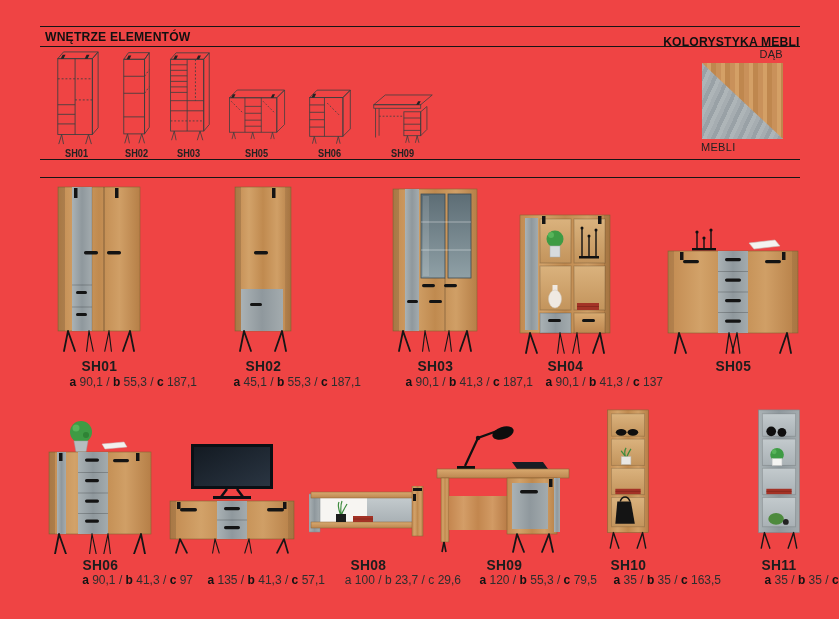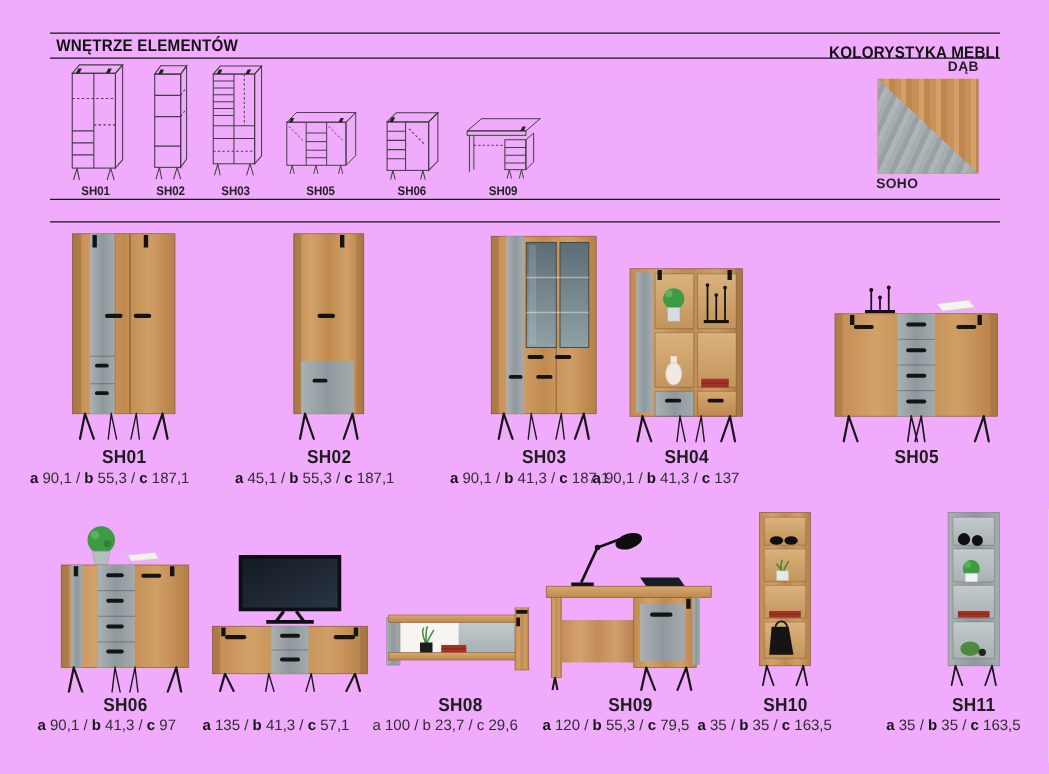"WNĘTRZE ELEMENTÓW" .stage { background: #f0abfc -> #ef4444 }
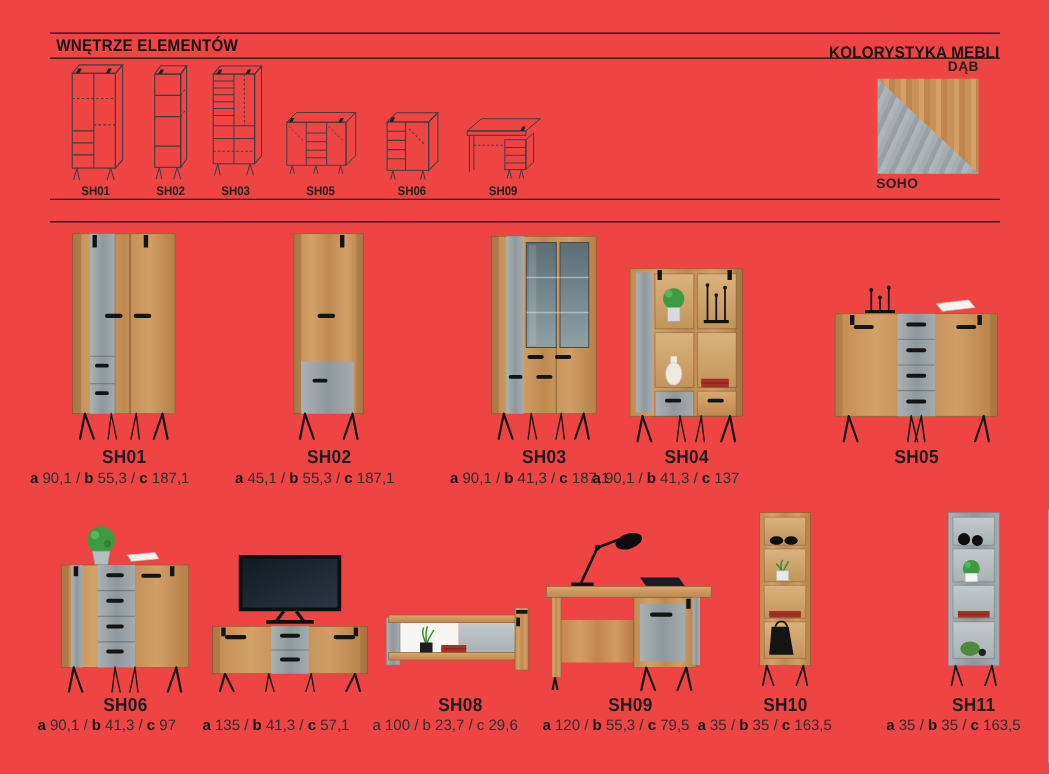"DĄB" .swatch-label { font-weight: 700 -> 400 }
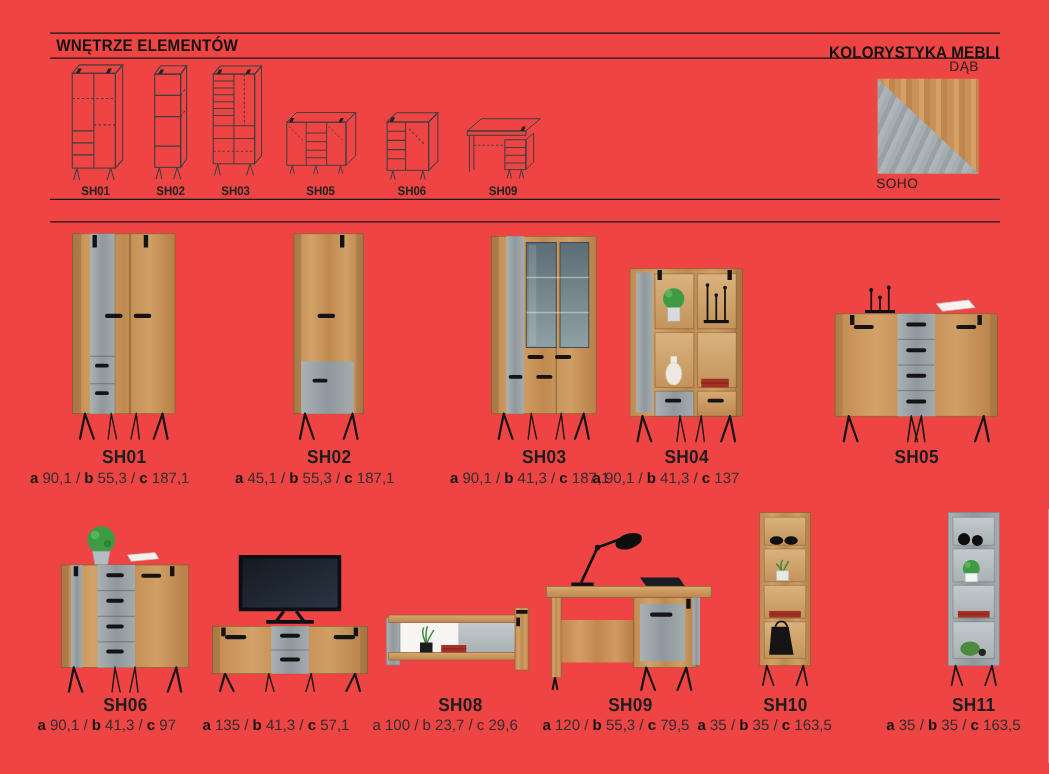"SOHO" span { text: SOHO -> MEBLI }
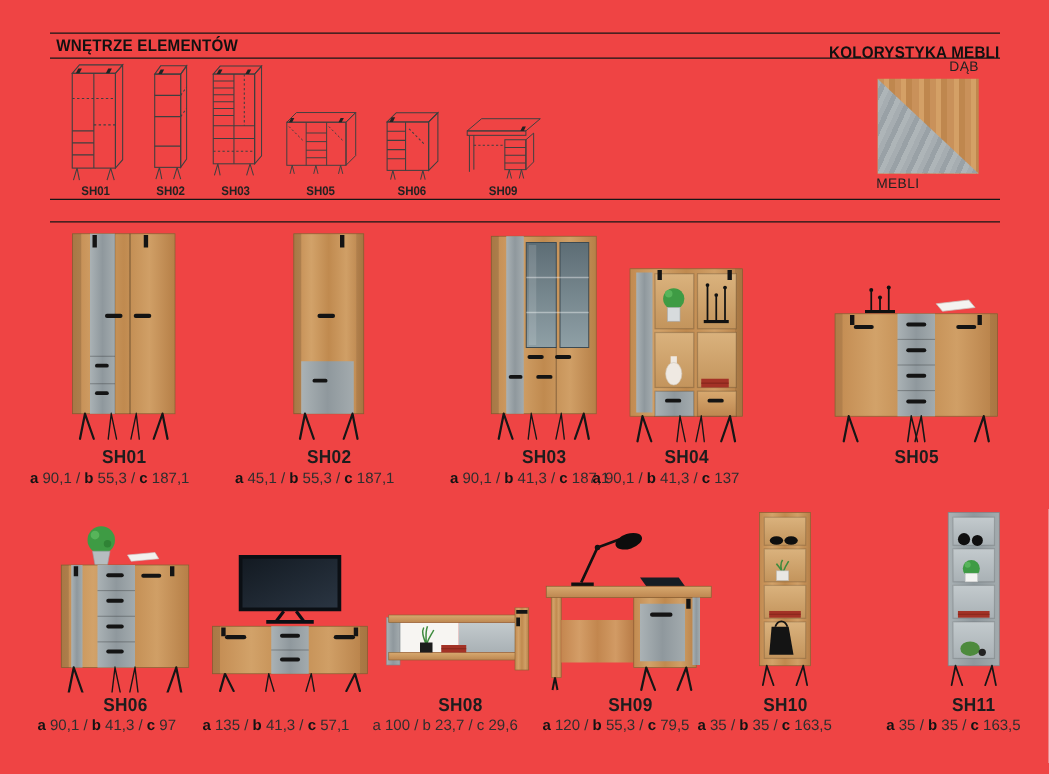"SH04" div.product { left: 469px -> 485px }
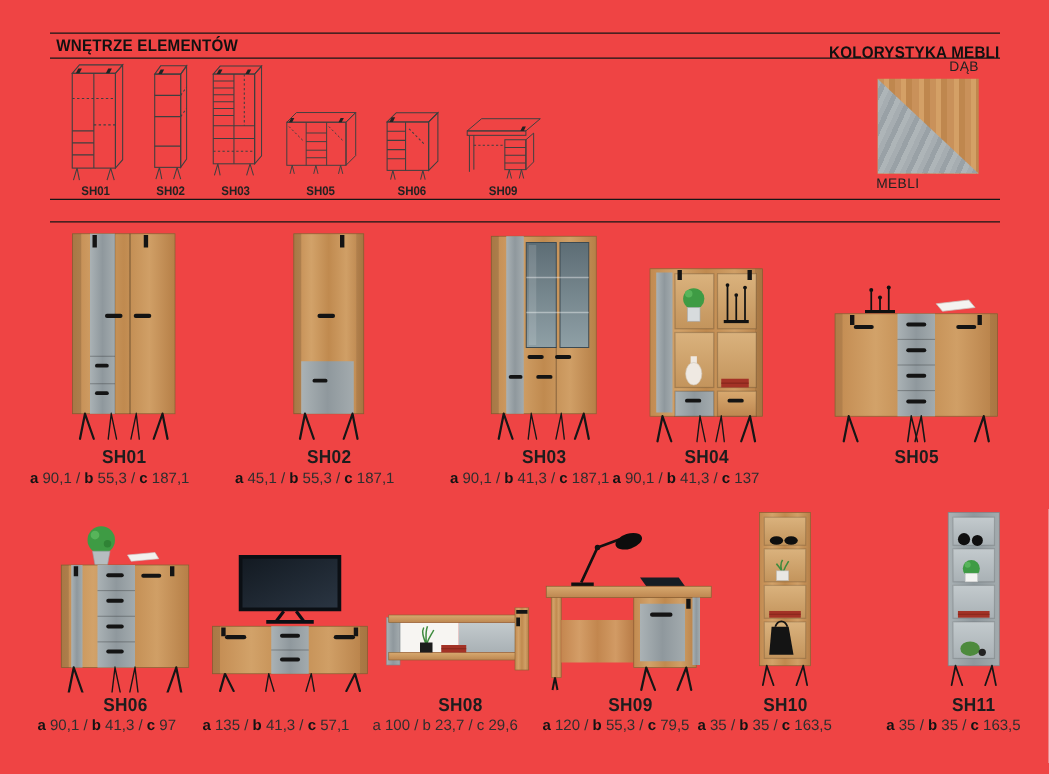"a 90,1 / b 55,3" .pdims { margin-left: 23px -> none; text-align: left -> right }
